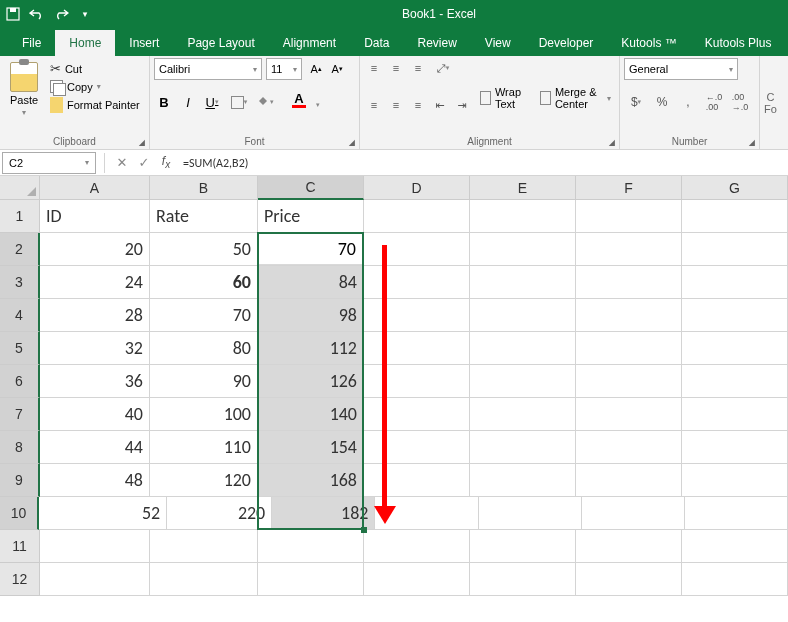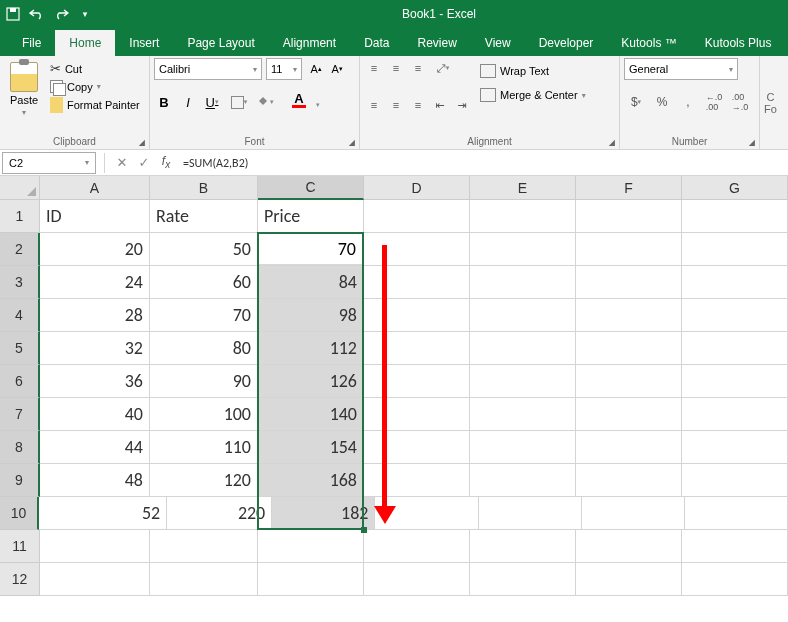"Wrap Text" .wrap-merge-col { flex-direction: column -> row }
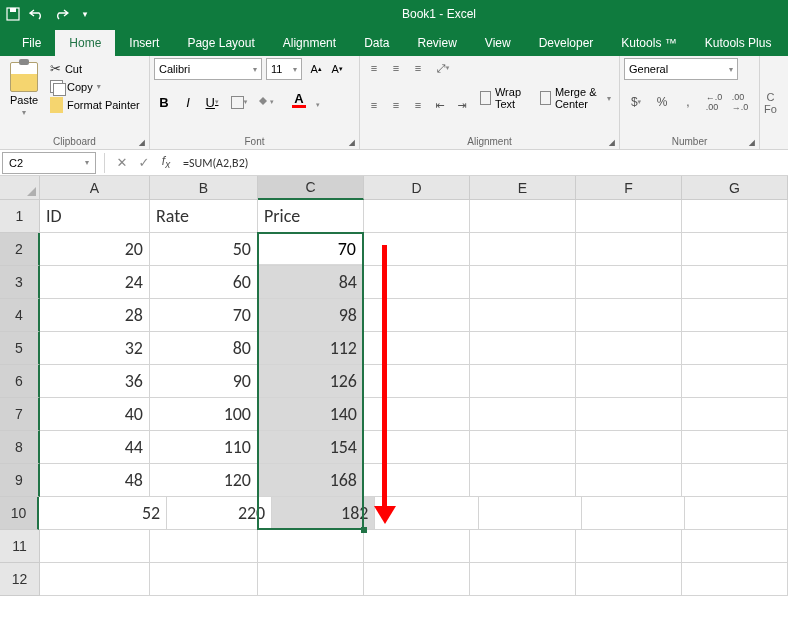"60" div.cell { font-weight: none -> bold }
